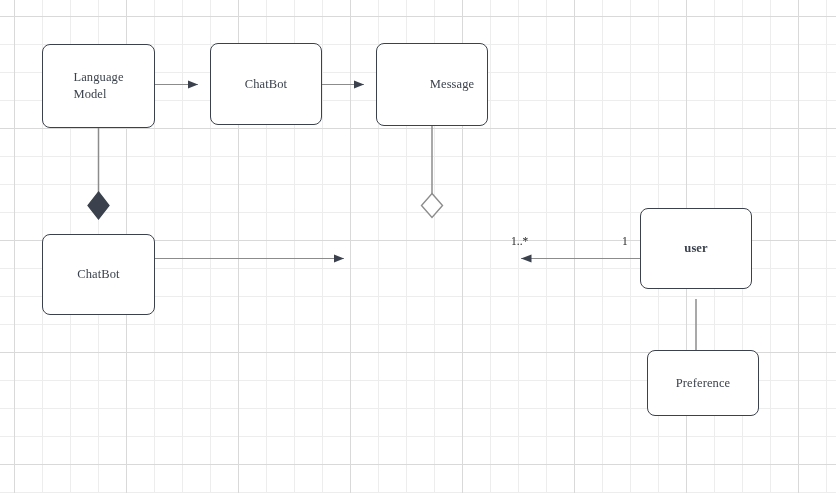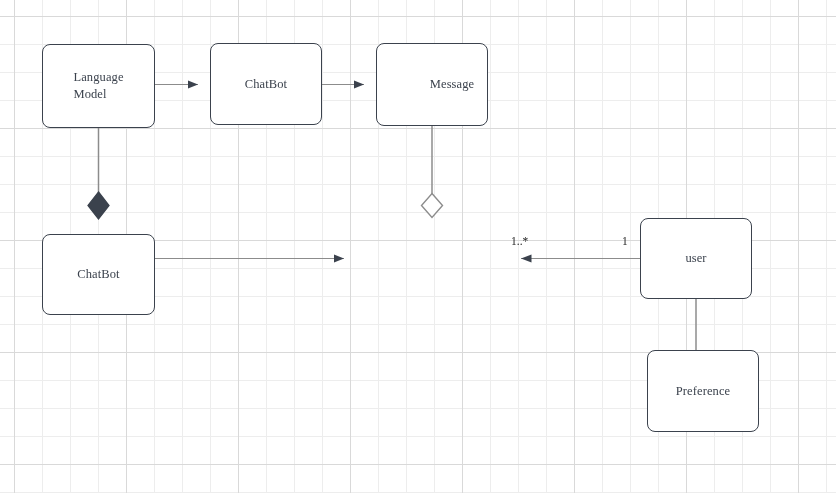"user" div.node { font-weight: none -> bold; top: 218px -> 208px }
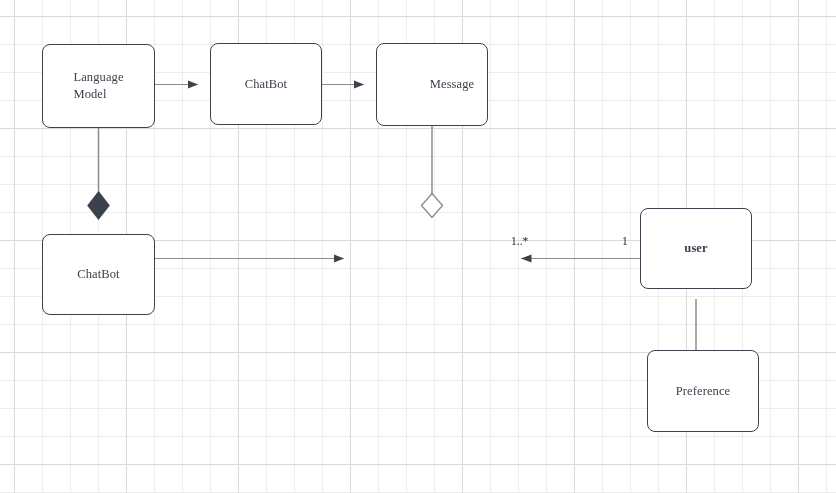"Preference" div.node { height: 82px -> 66px }
